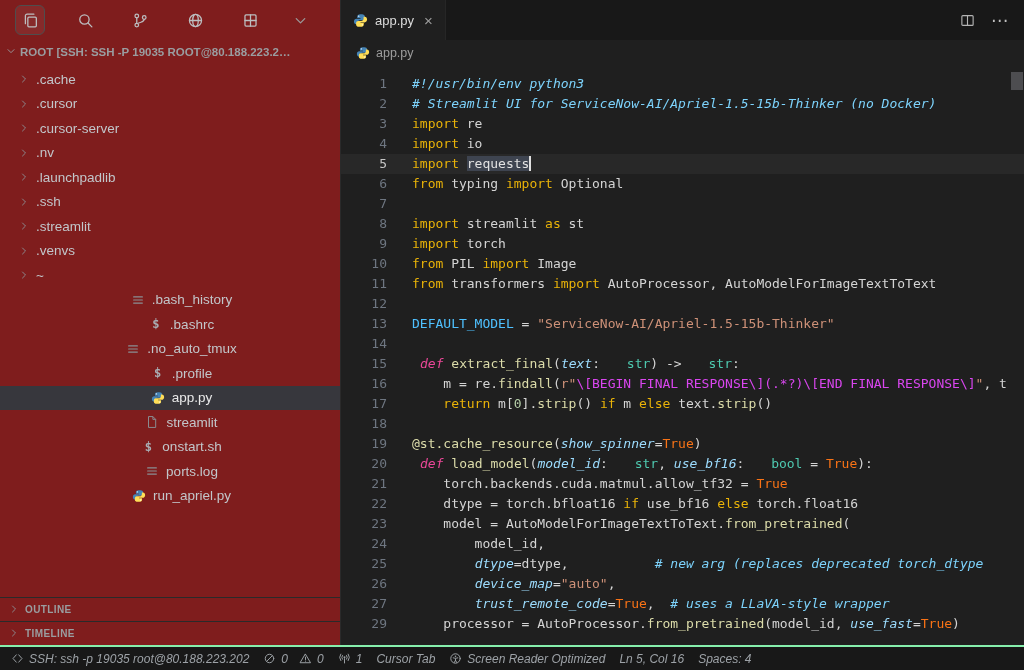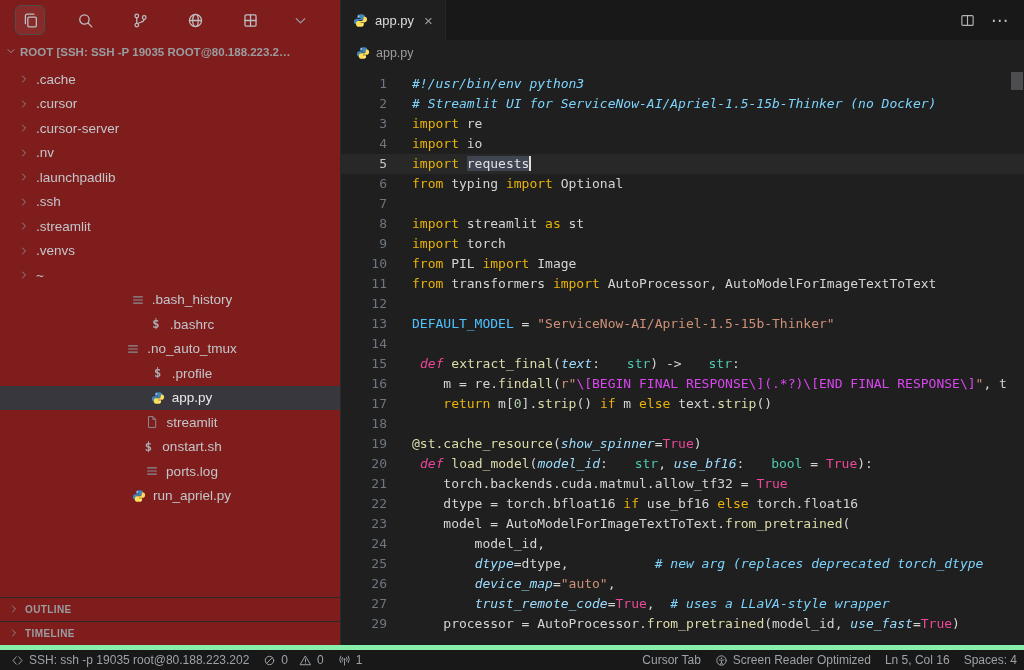"True" .tk-kc { color: #ec4899 -> #f97316 }
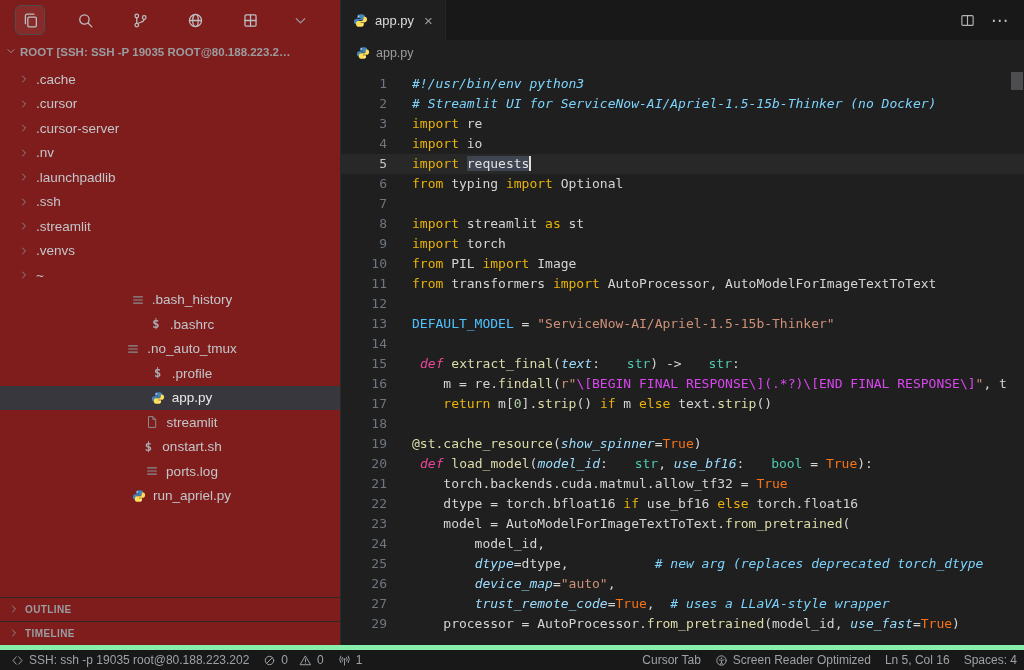"SSH: ssh -p 19035 root@80.188.223.202" .status-bar { border-top: 5px solid #86efac -> 2px solid #86efac; font-style: none -> italic; justify-content: space-between -> none }
